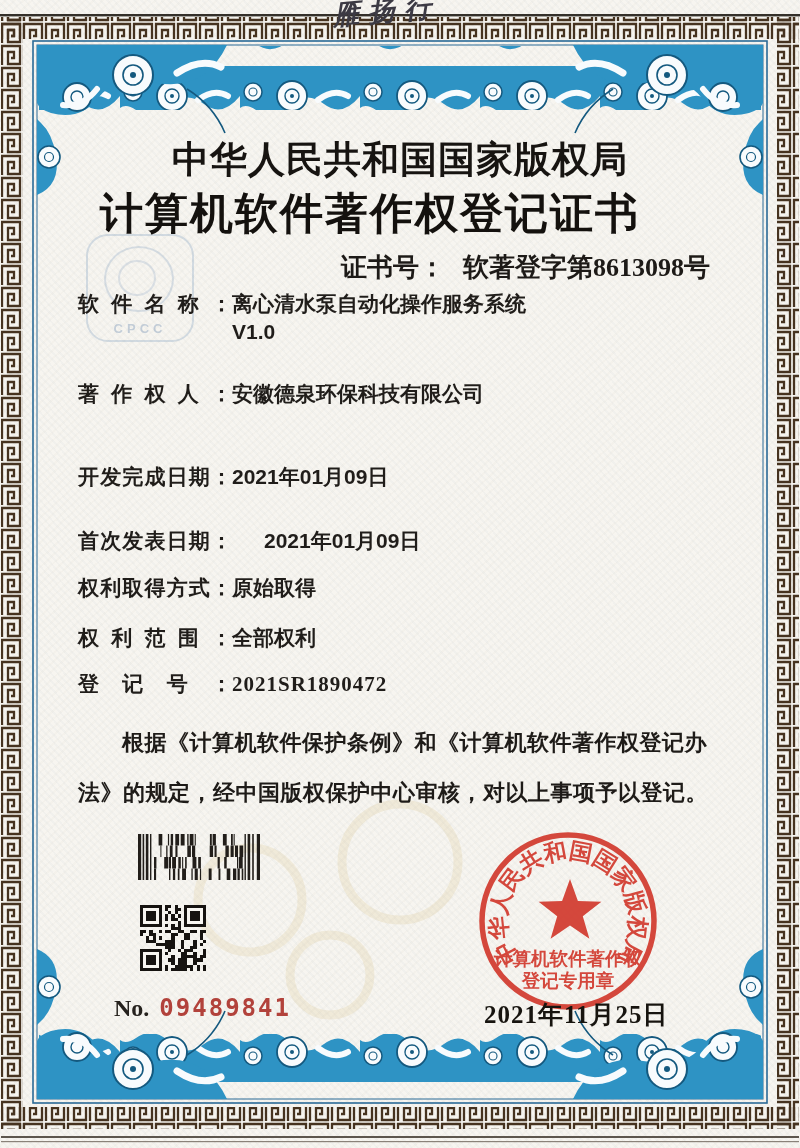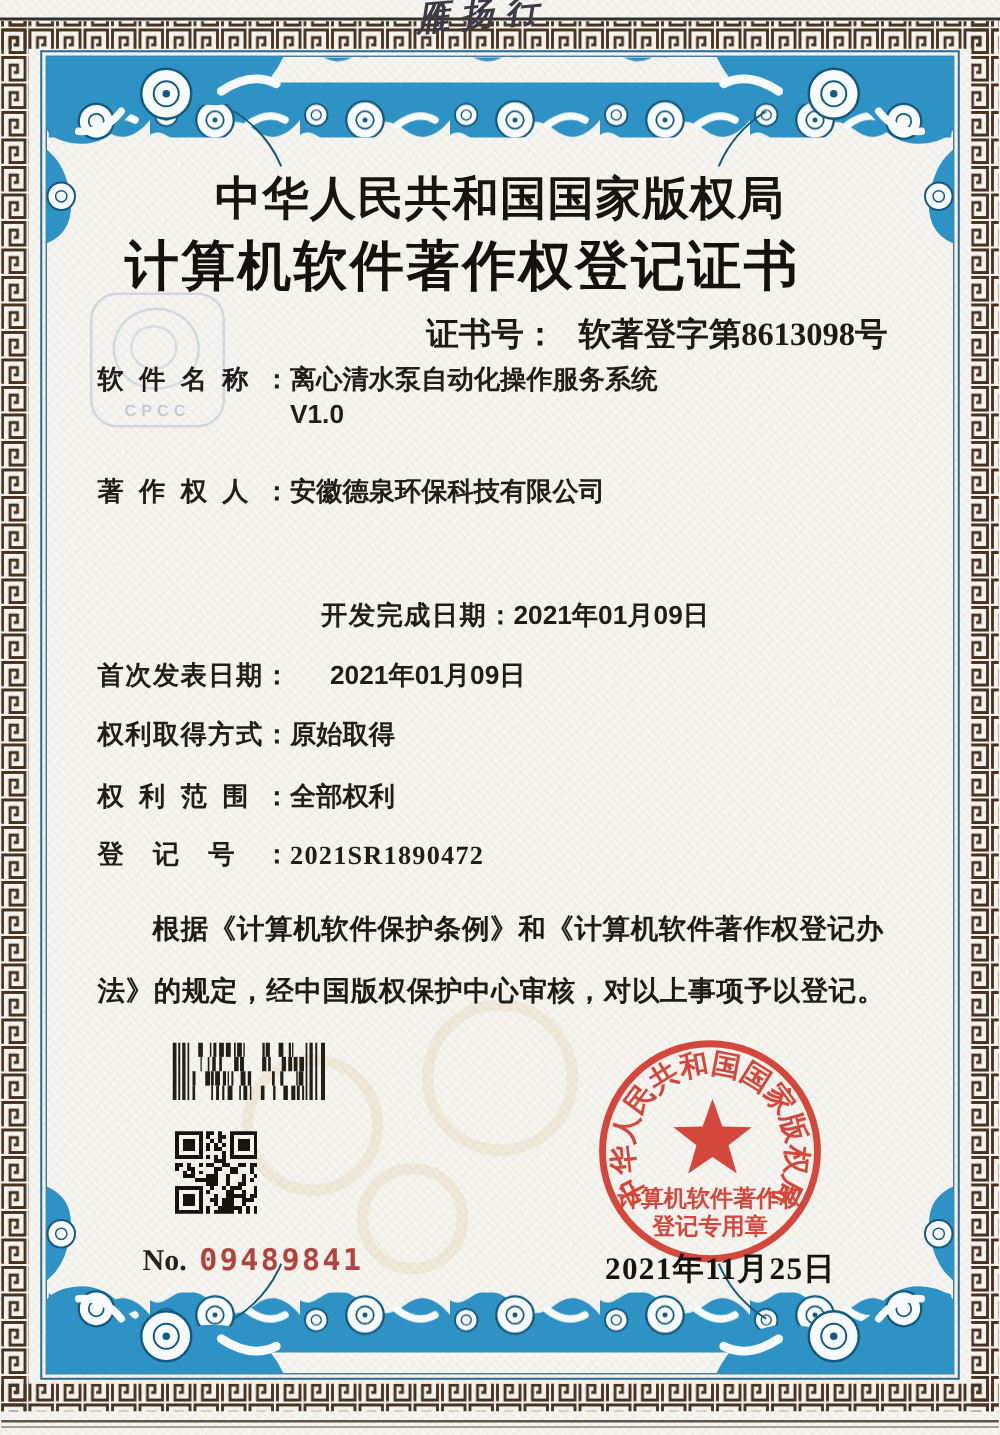"CPCC" .cpcc-mark { left: 72px -> 86px }
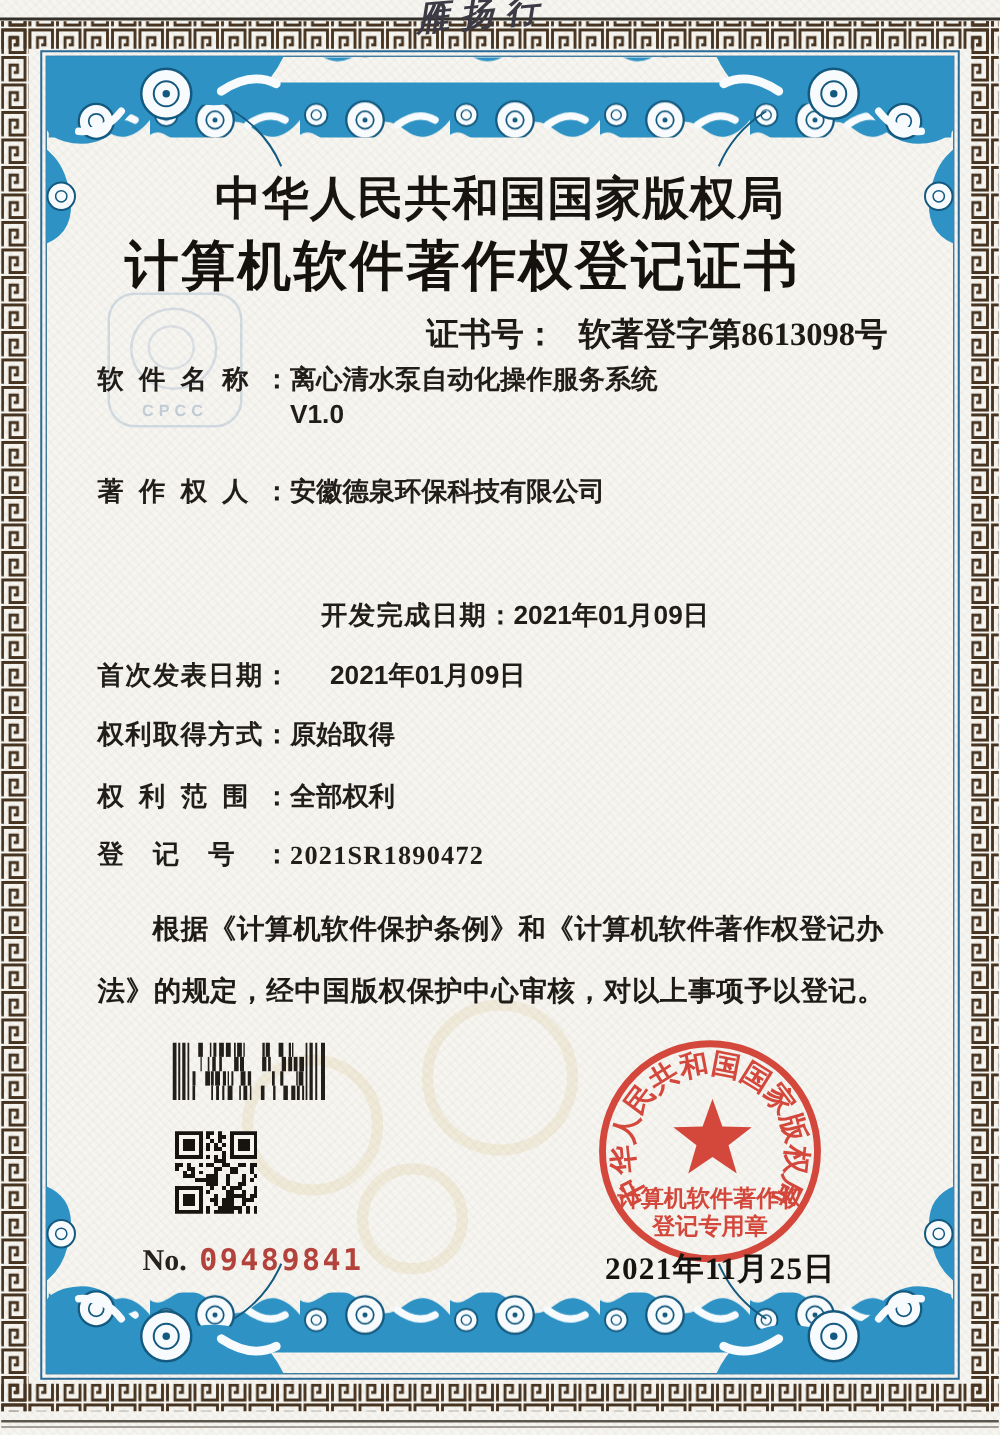"开发完成日期：" .row-3 { justify-content: center -> none; top: 479px -> 463px }
